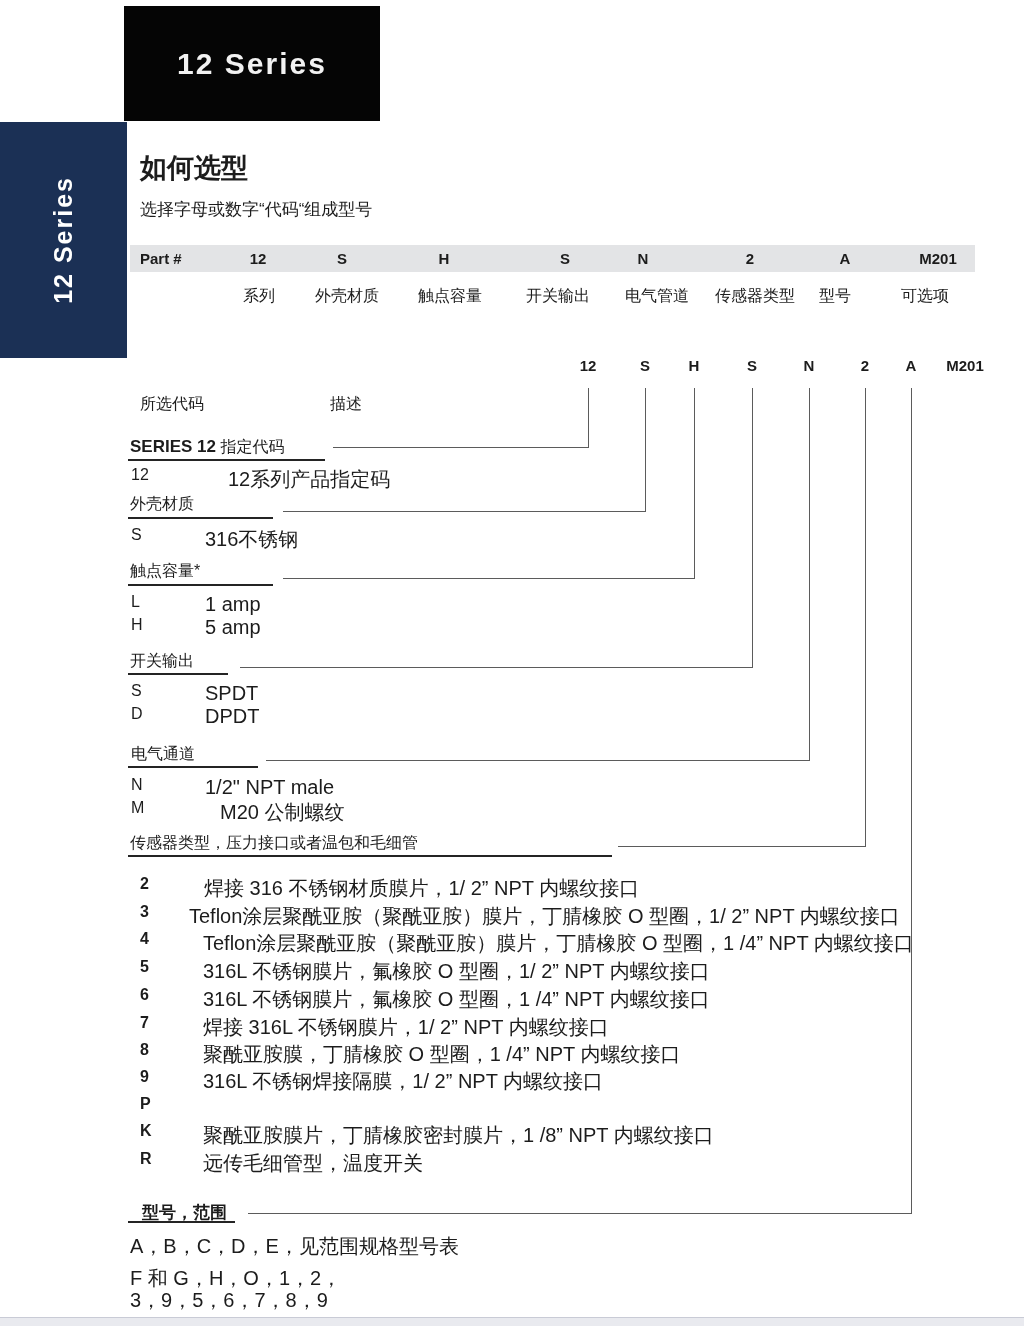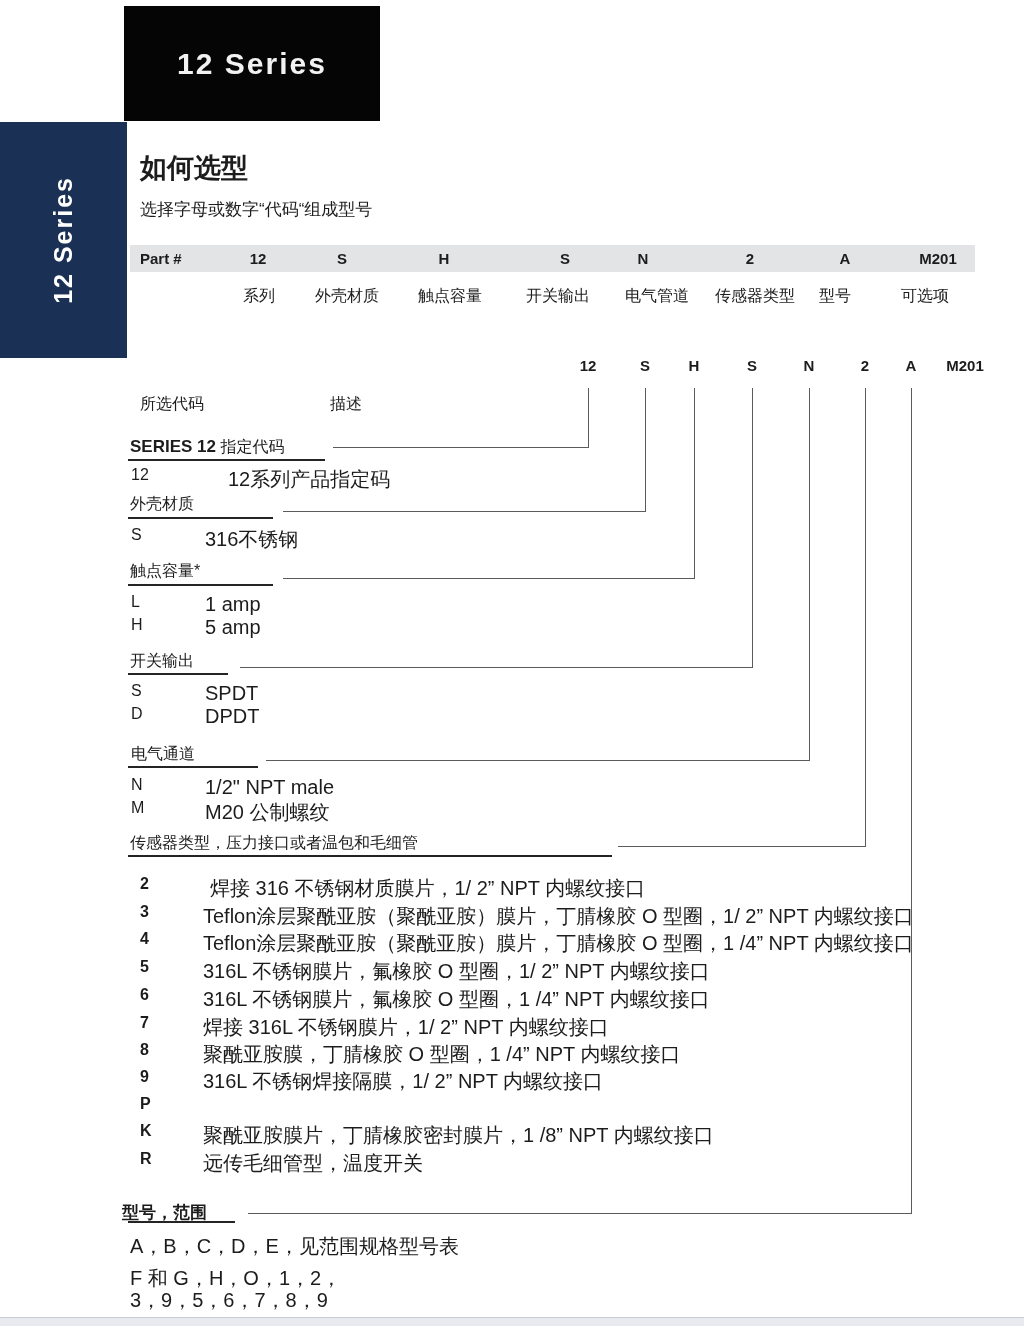"M20 公制螺纹" span.rdesc { left: 205px -> 220px }
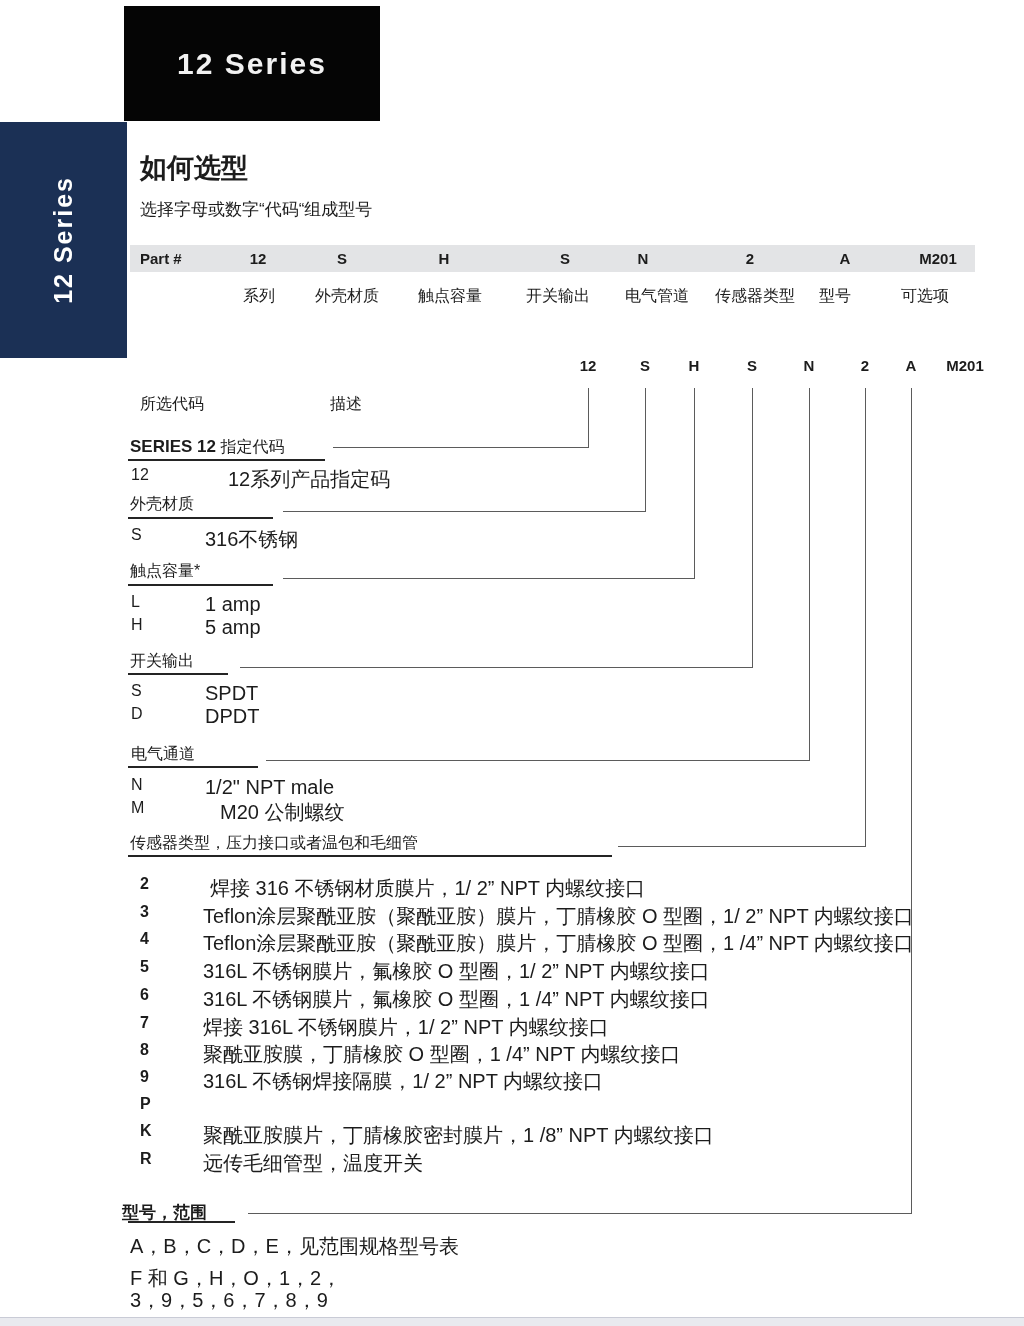"焊接 316 不锈钢材质膜片，1/ 2” NPT" span.rdesc { left: 210px -> 204px }
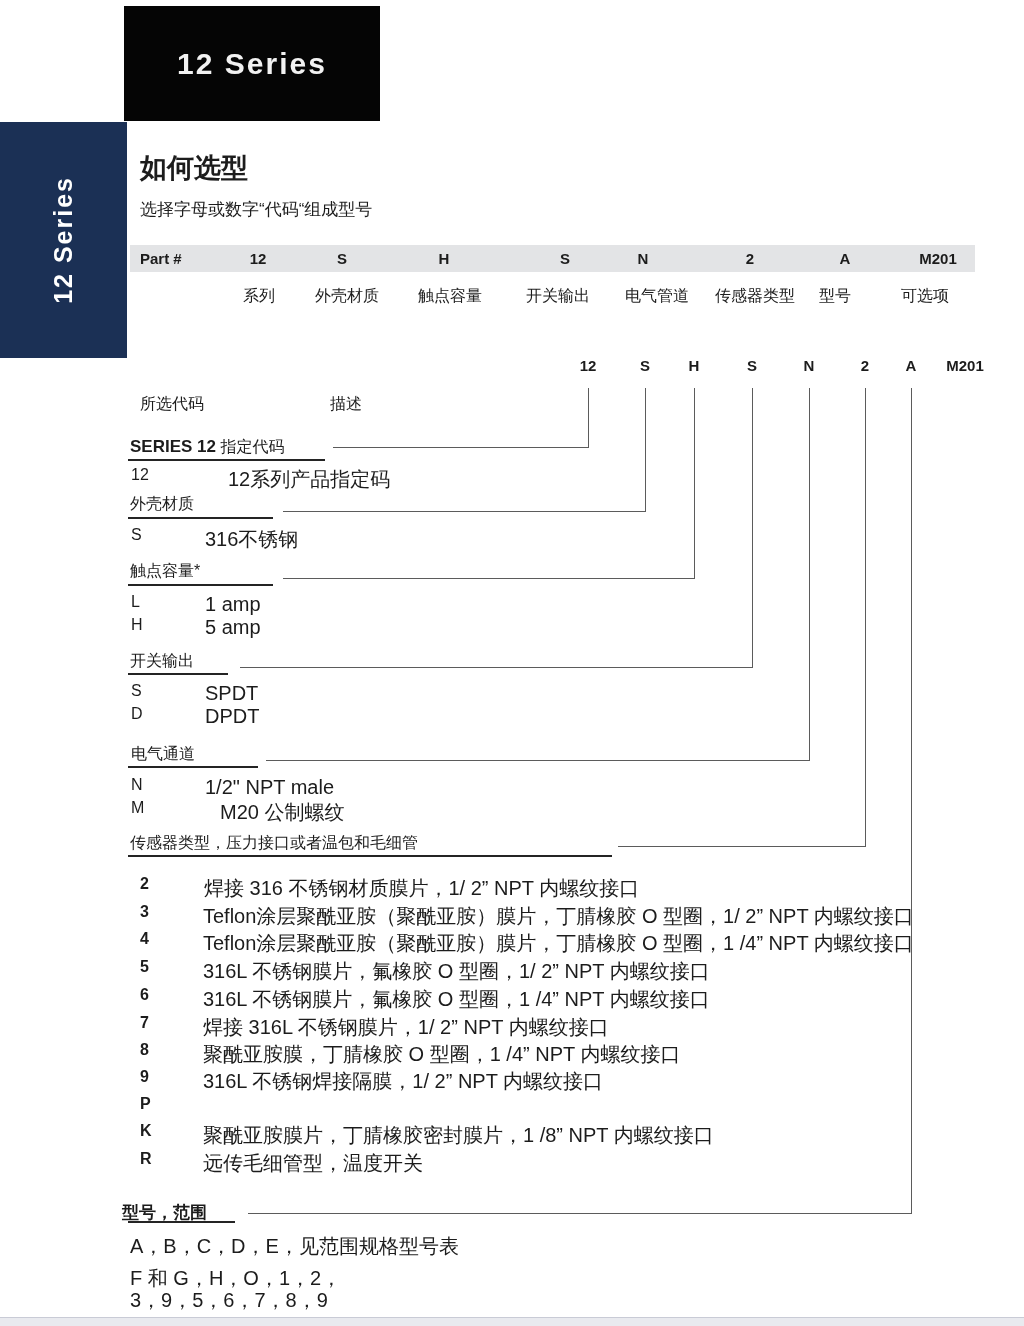"Teflon涂层聚酰亚胺（聚酰亚胺）膜片，丁腈橡胶 O 型圈，1/ 2” NPT" span.rdesc { left: 203px -> 189px }
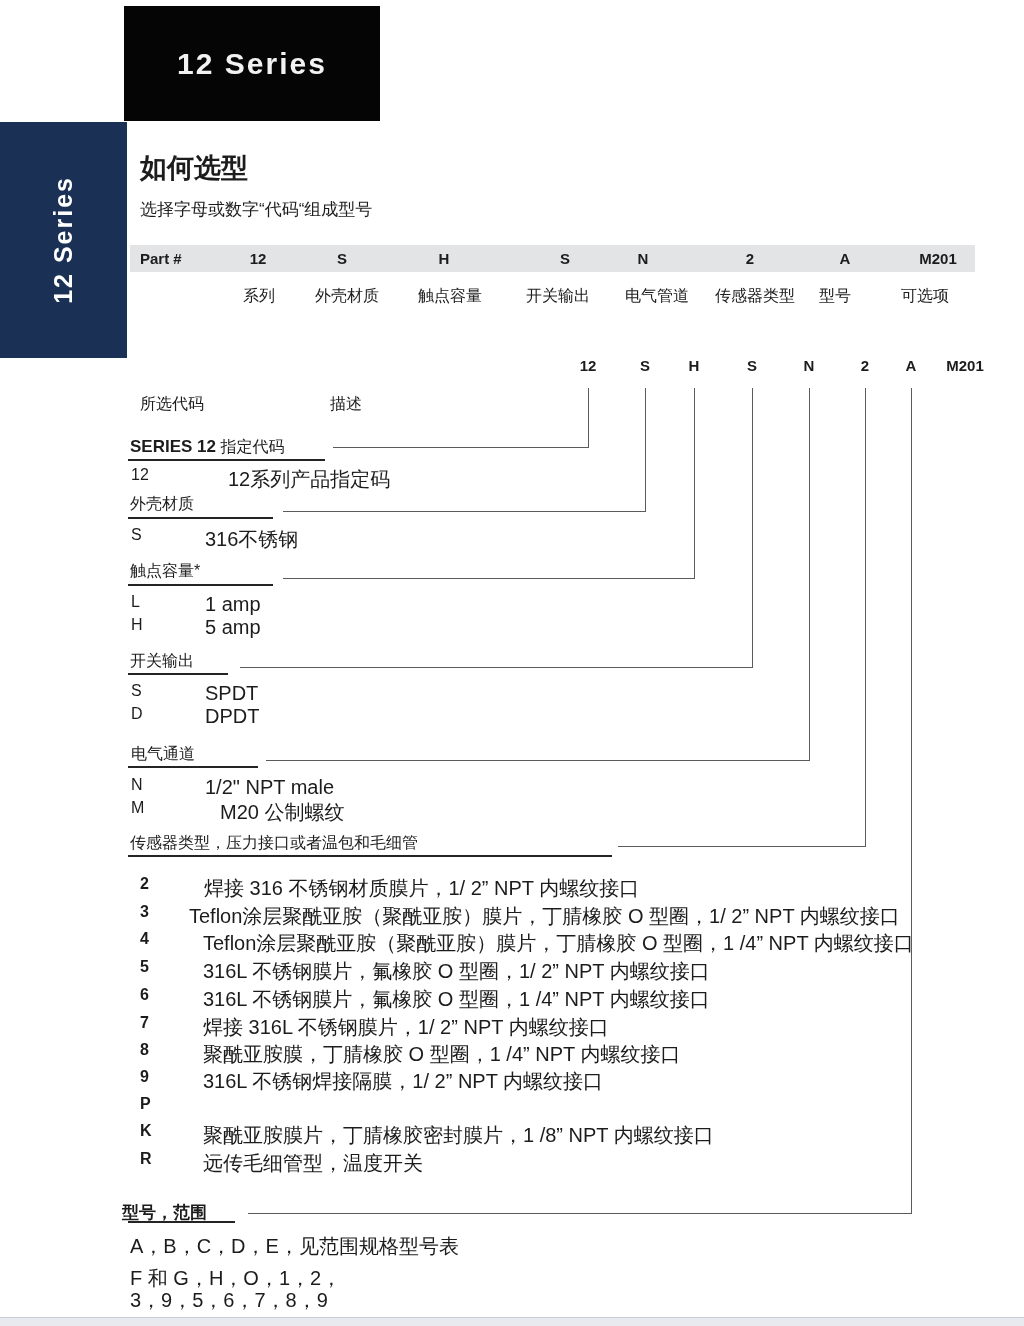"型号，范围" div.sec-h { left: 122px -> 142px }
